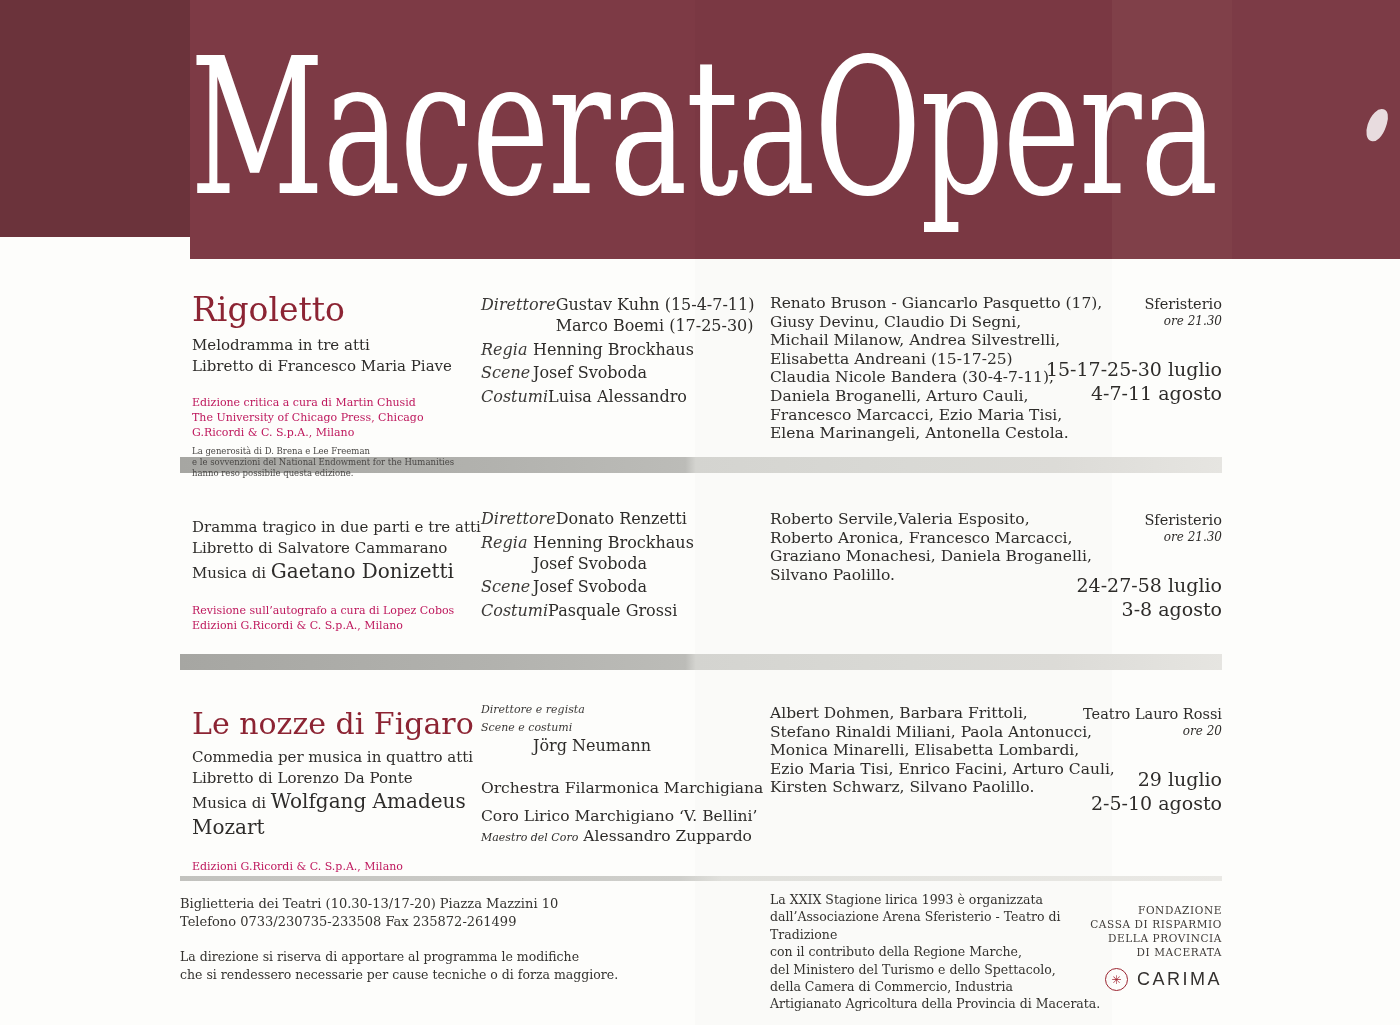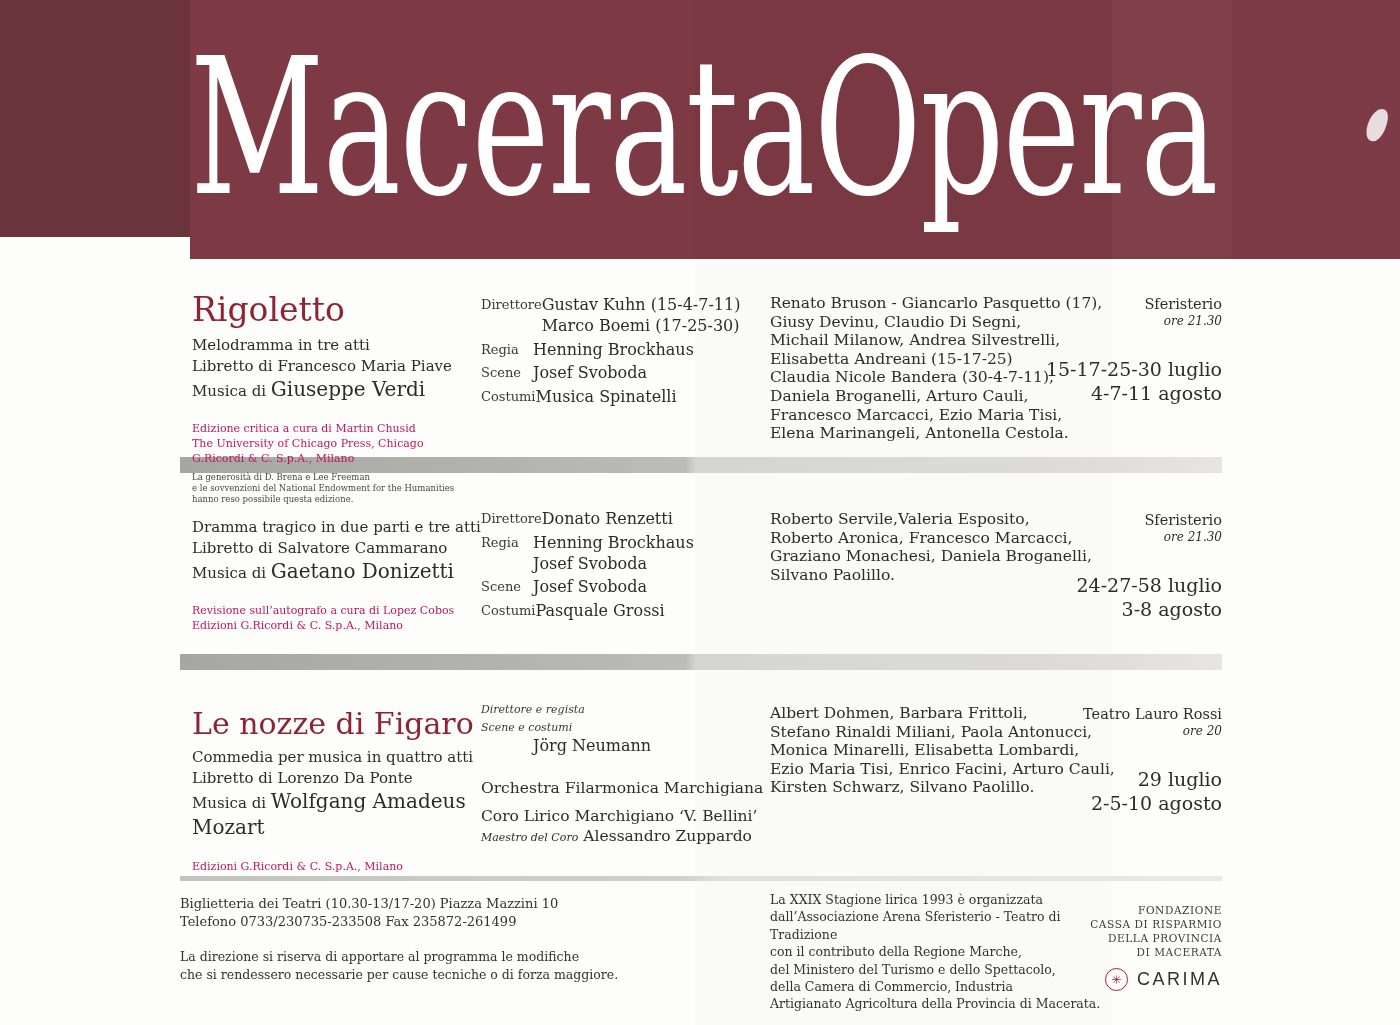"Direttore" .clabel { font-size: 13px -> 16px; font-style: none -> italic }
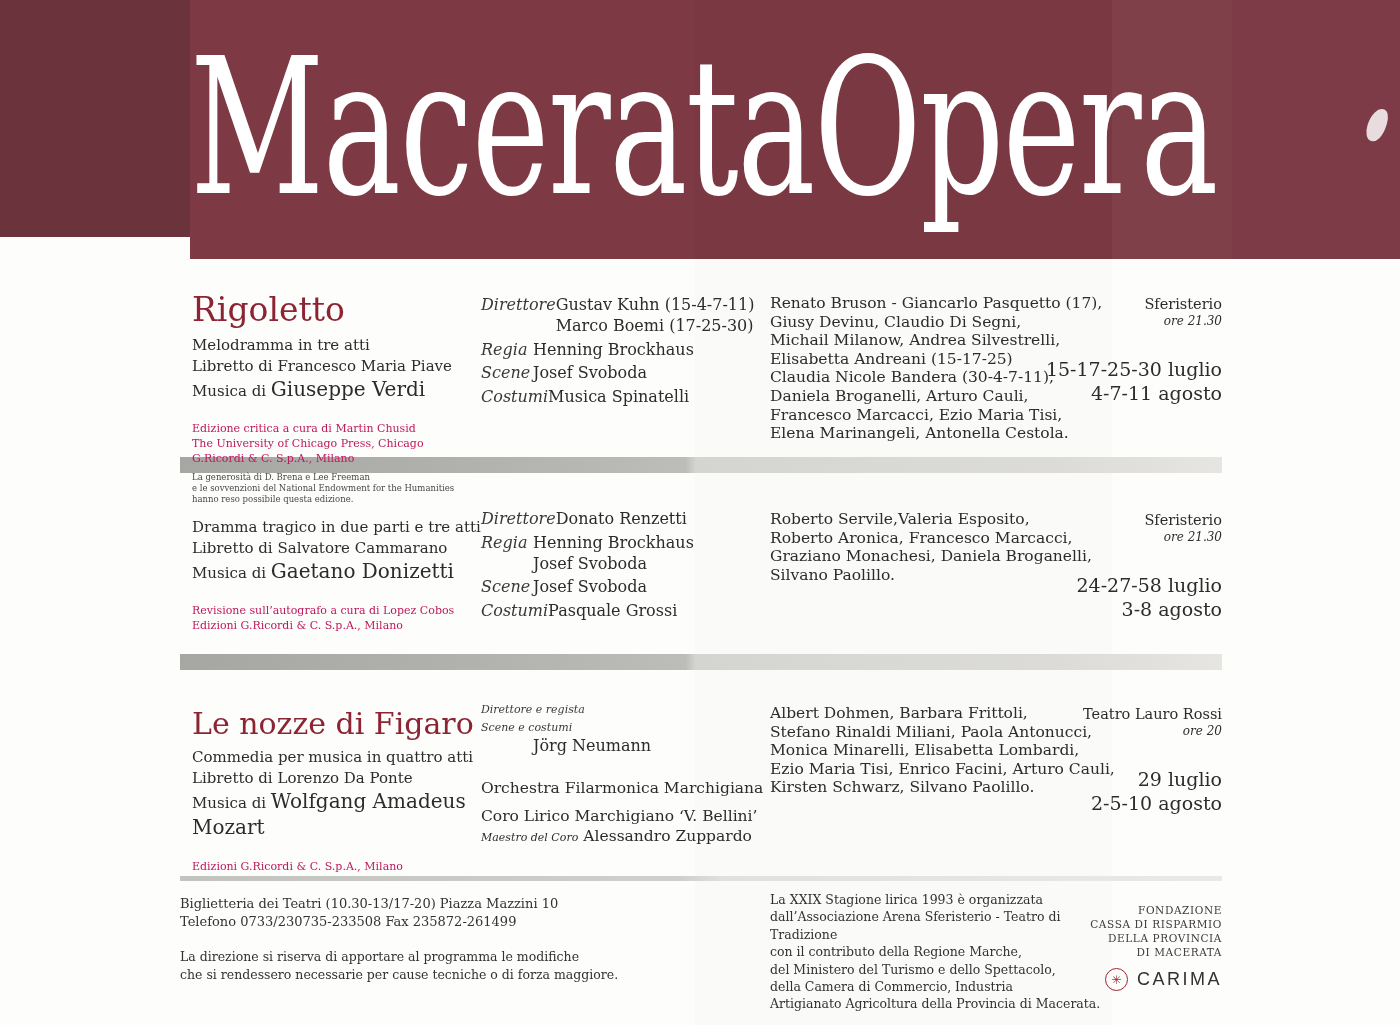"Musica di Giuseppe Verdi" div.musica-line { html: <div><span>Musica di</span> <span>Giuseppe Verdi</span></div> -> none }
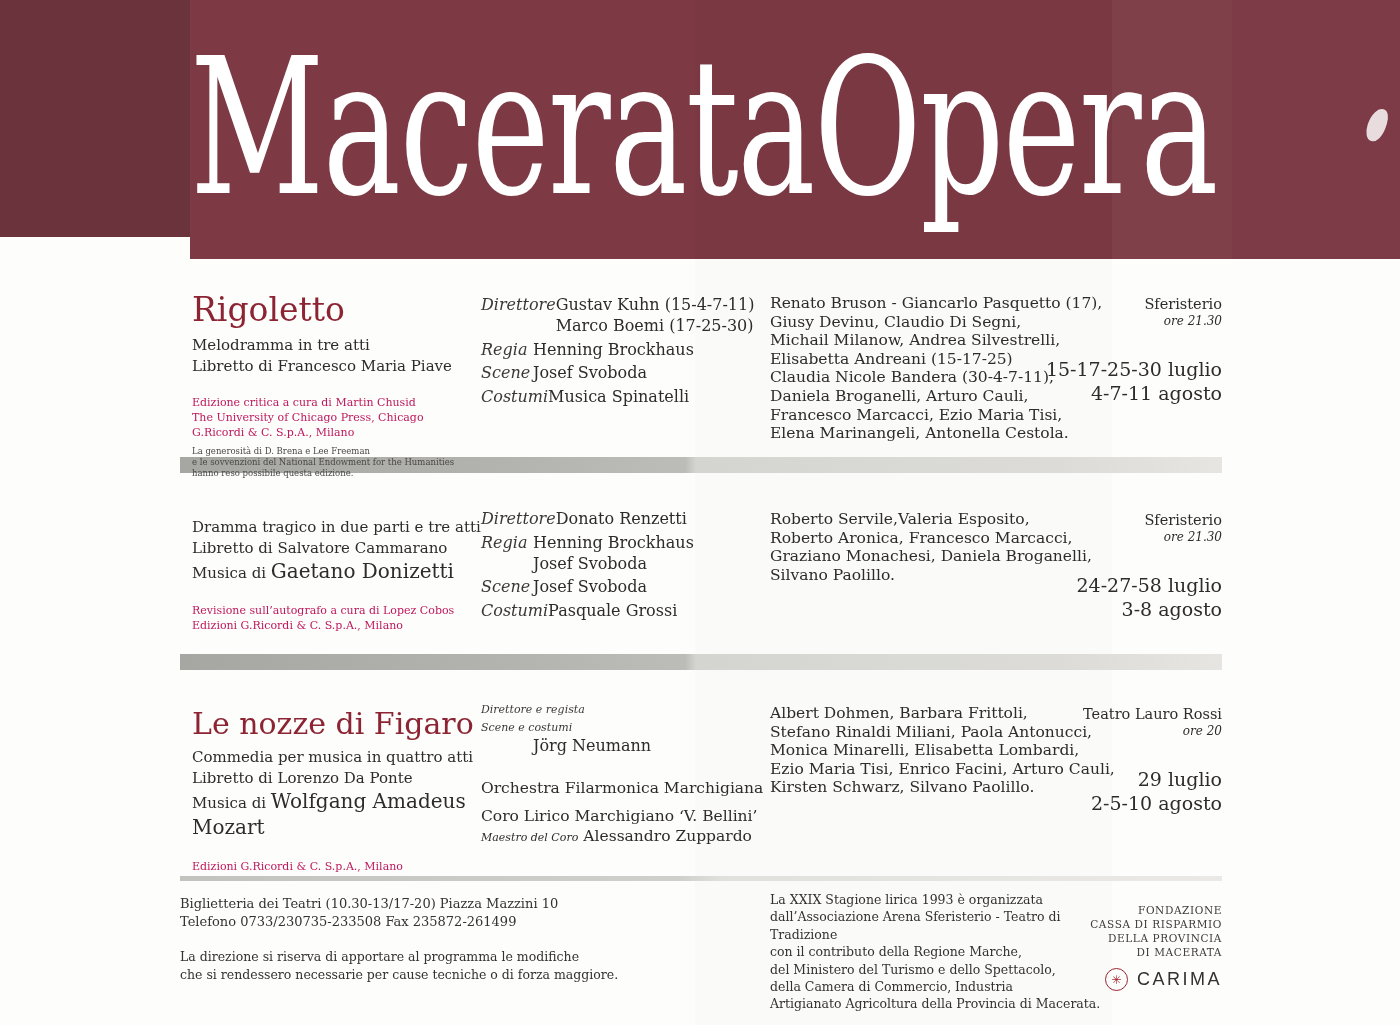"Musica Spinatelli" span.cval { text: Musica Spinatelli -> Luisa Alessandro }
